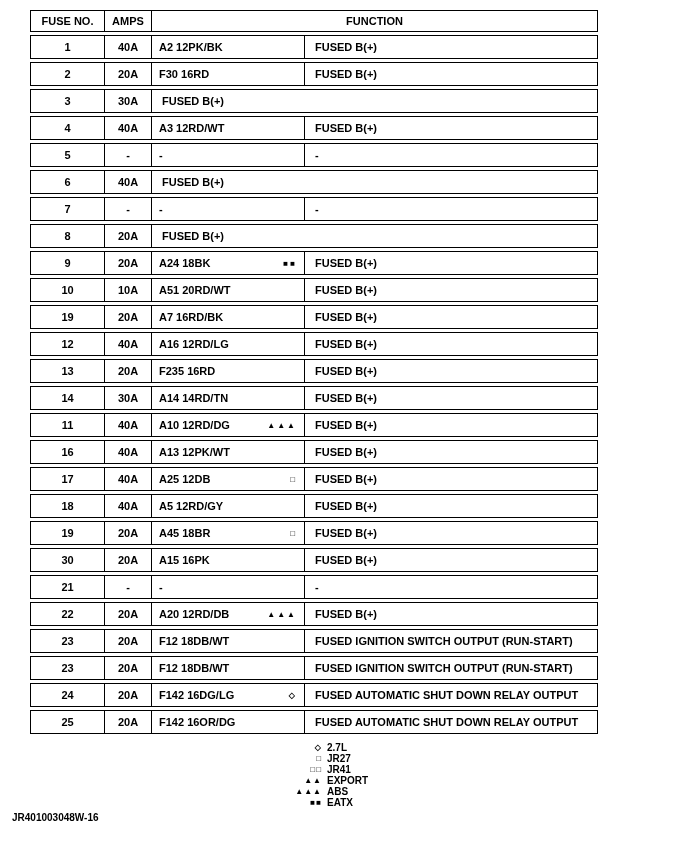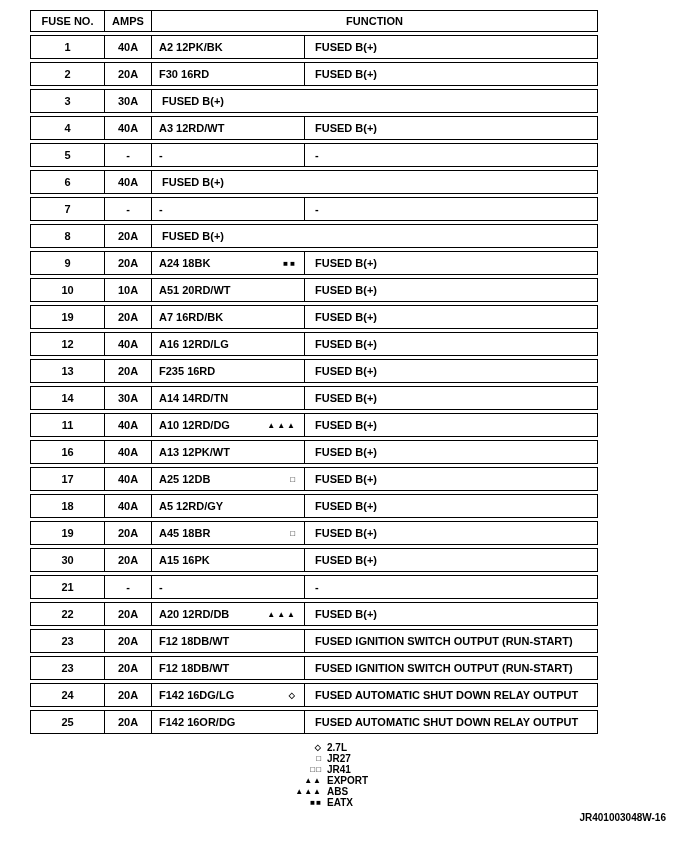"JR401003" .footer { justify-content: flex-end -> flex-start }
